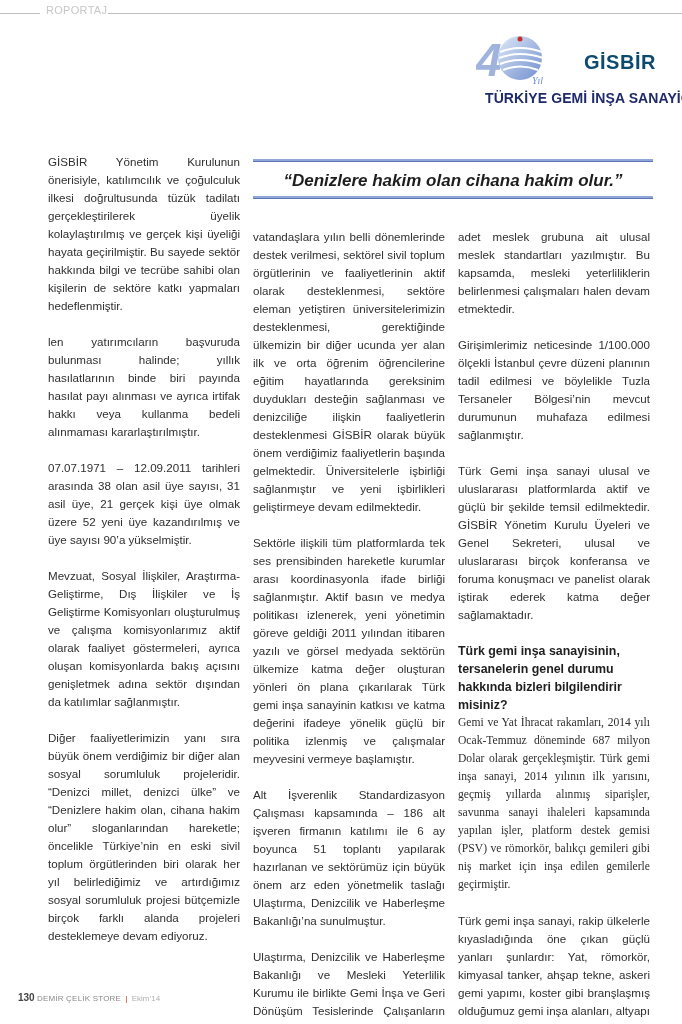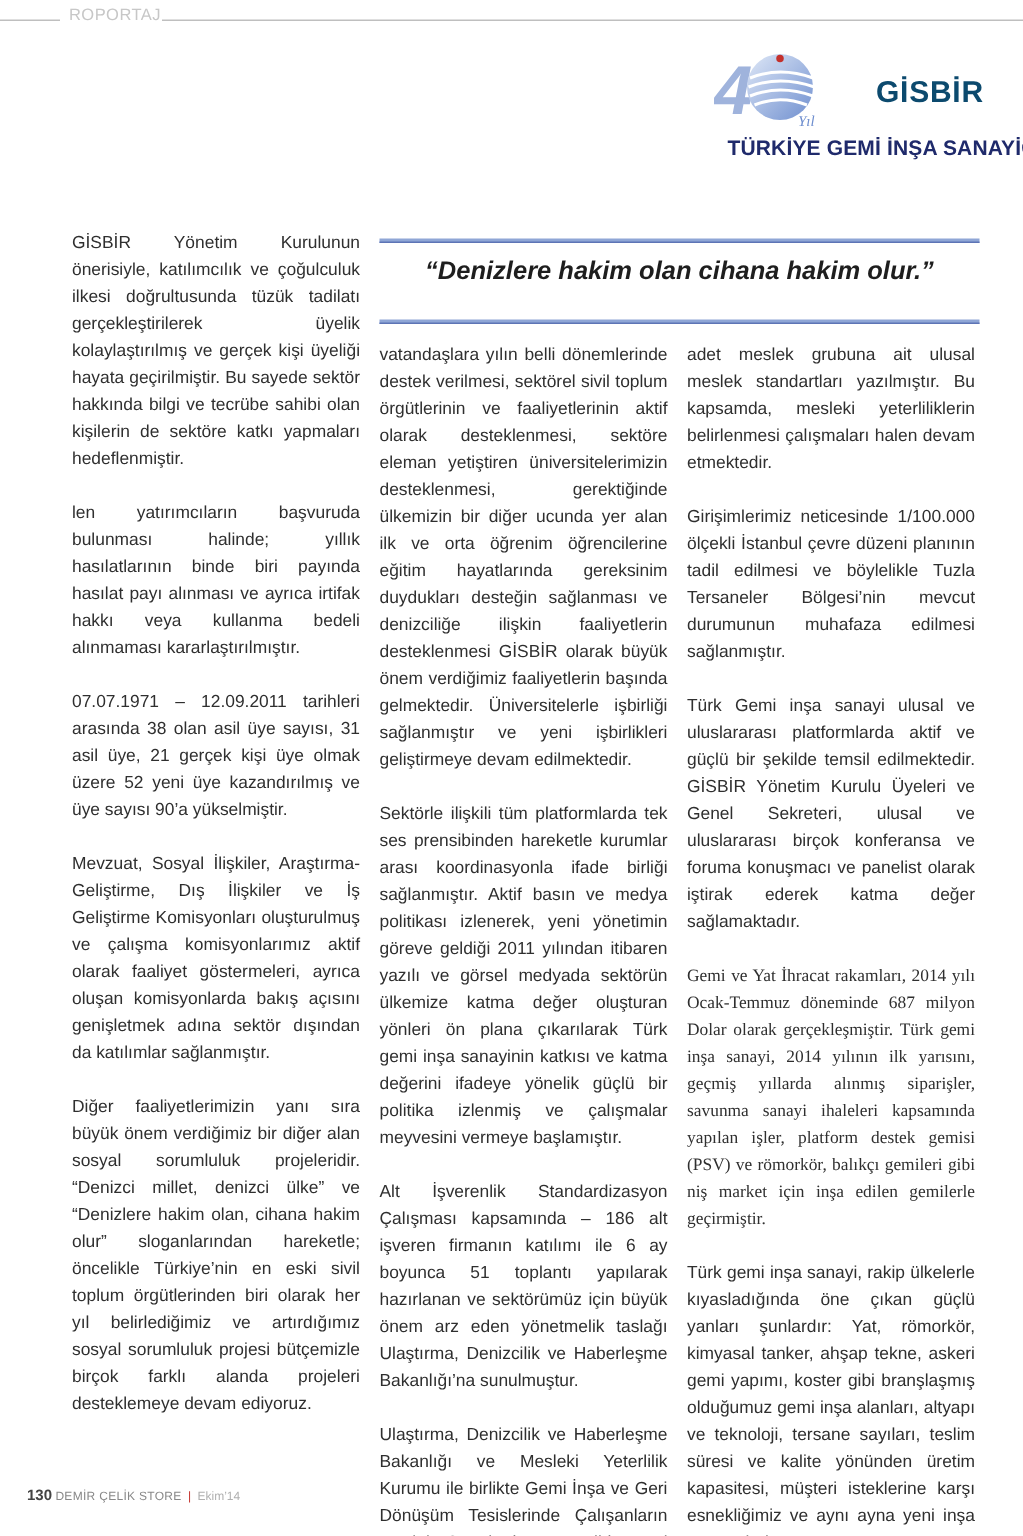"“Denizlere hakim olan cihana hakim" .pullquote { height: 57px -> 40px }
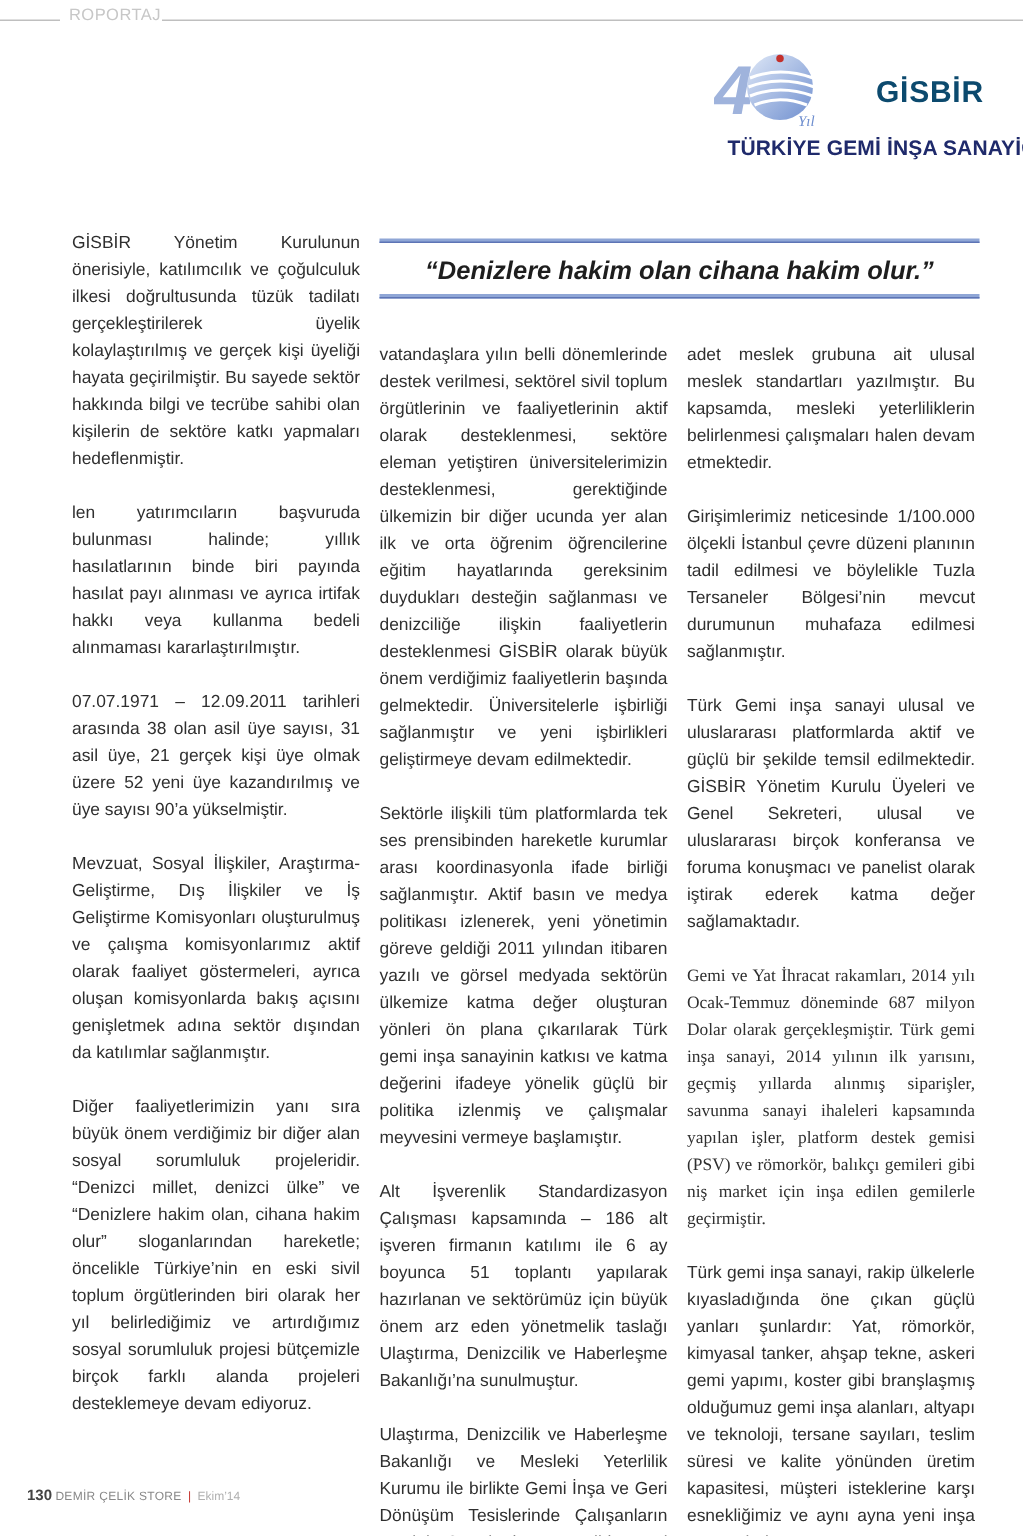"Türk gemi inşa sanayisinin, tersanelerin" p.question { html: none -> <p>Türk gemi inşa sanayisinin, tersanelerin genel durumu hakkında bizleri bilgilendirir misiniz?</p> }
